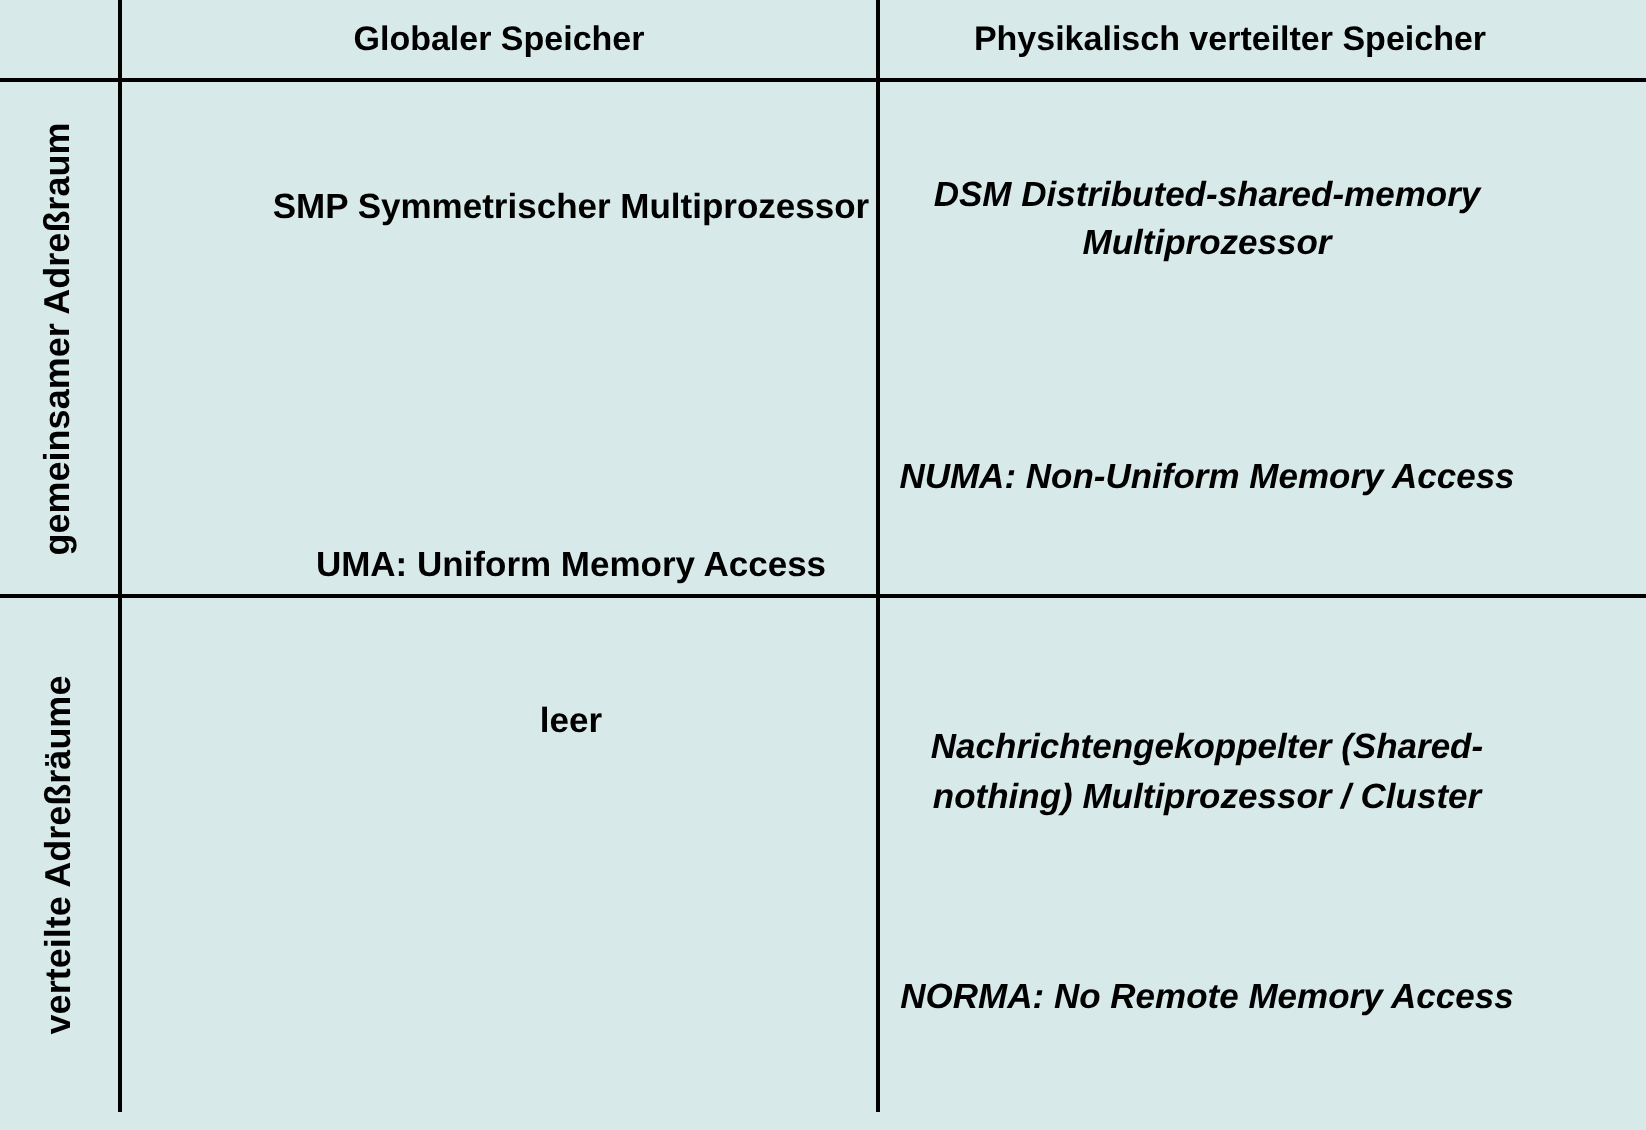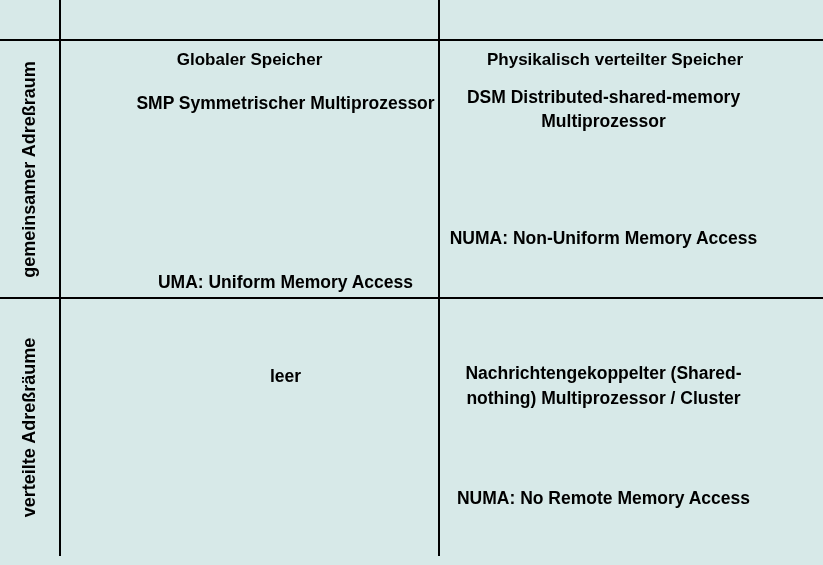"Globaler Speicher" .col-header { margin-top: 40px -> none }
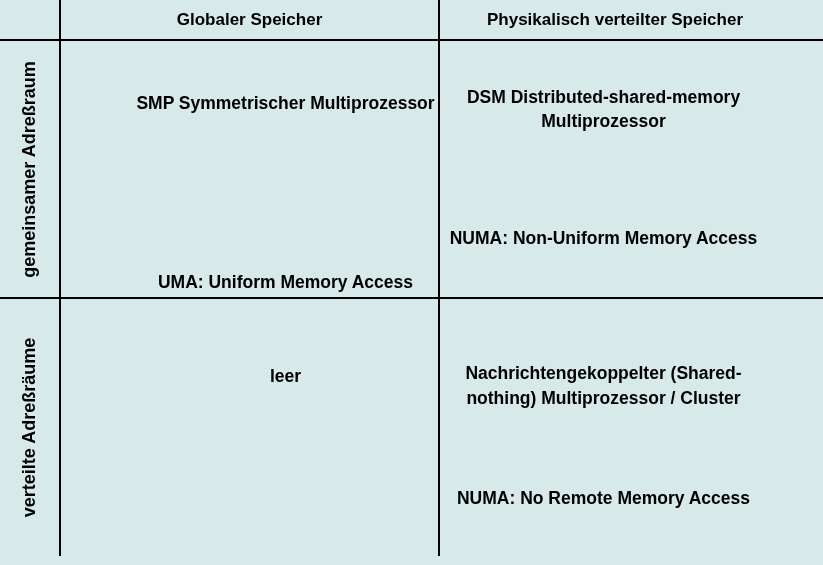"DSM Distributed-shared-memory" .colR { font-style: none -> italic }
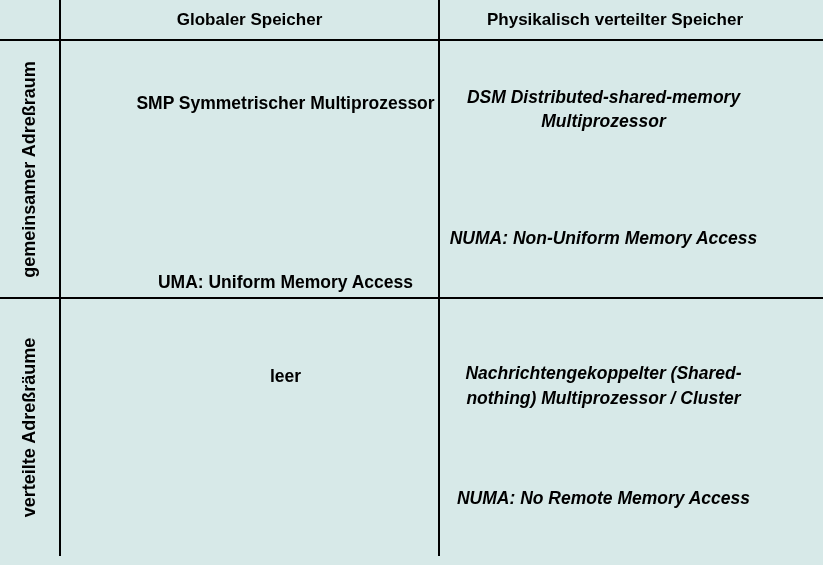"leer" .leer { top: 364px -> 348px }
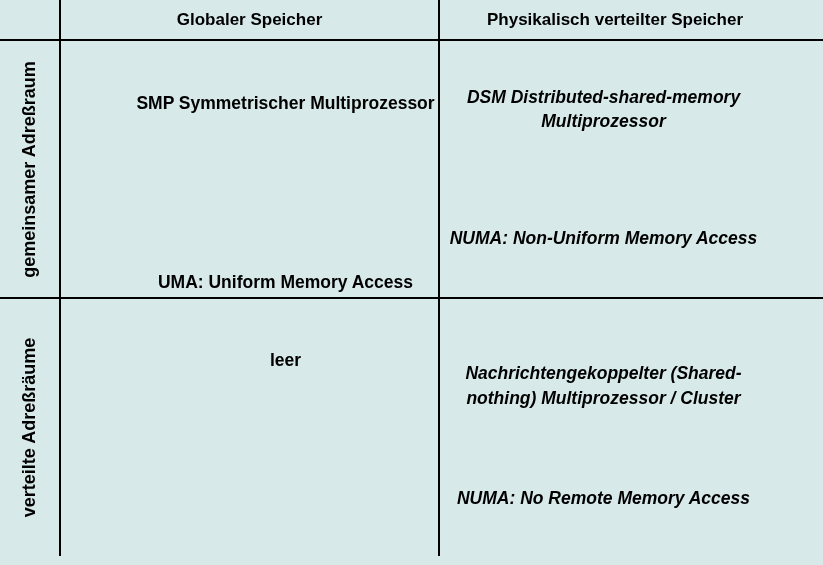"NUMA: No Remote Memory Access" div.cell-text { text: NUMA -> NORMA }
